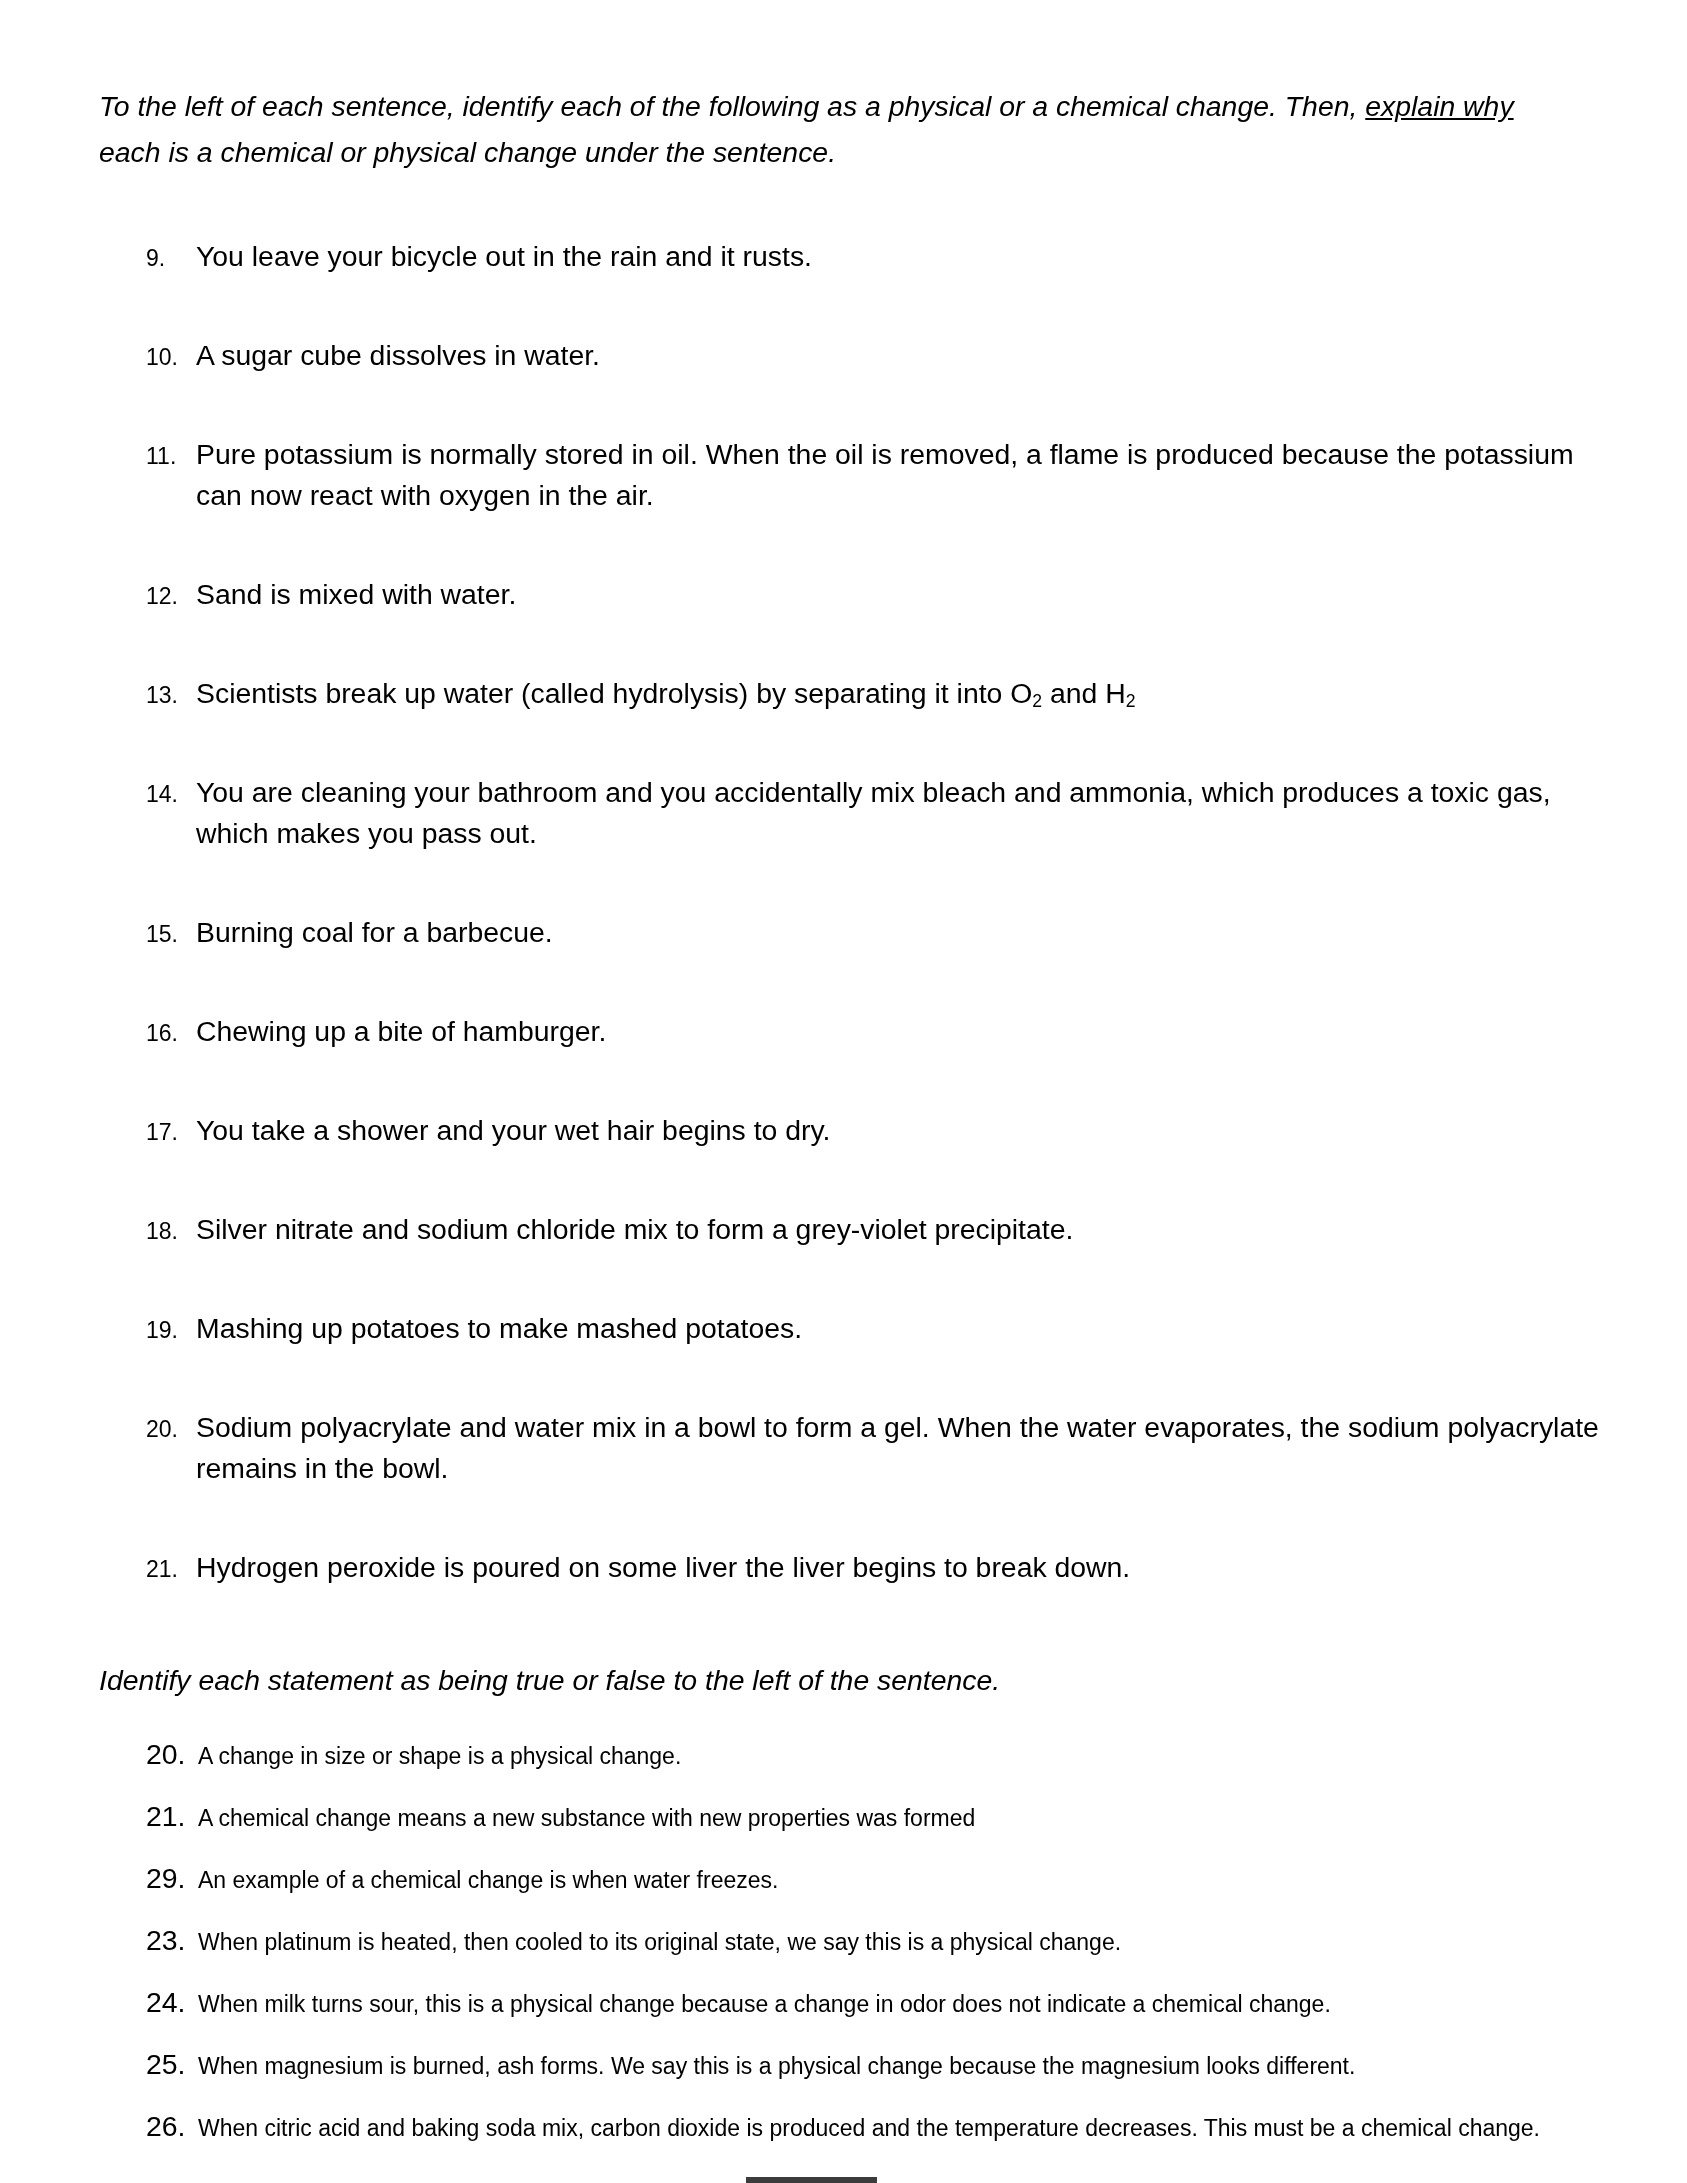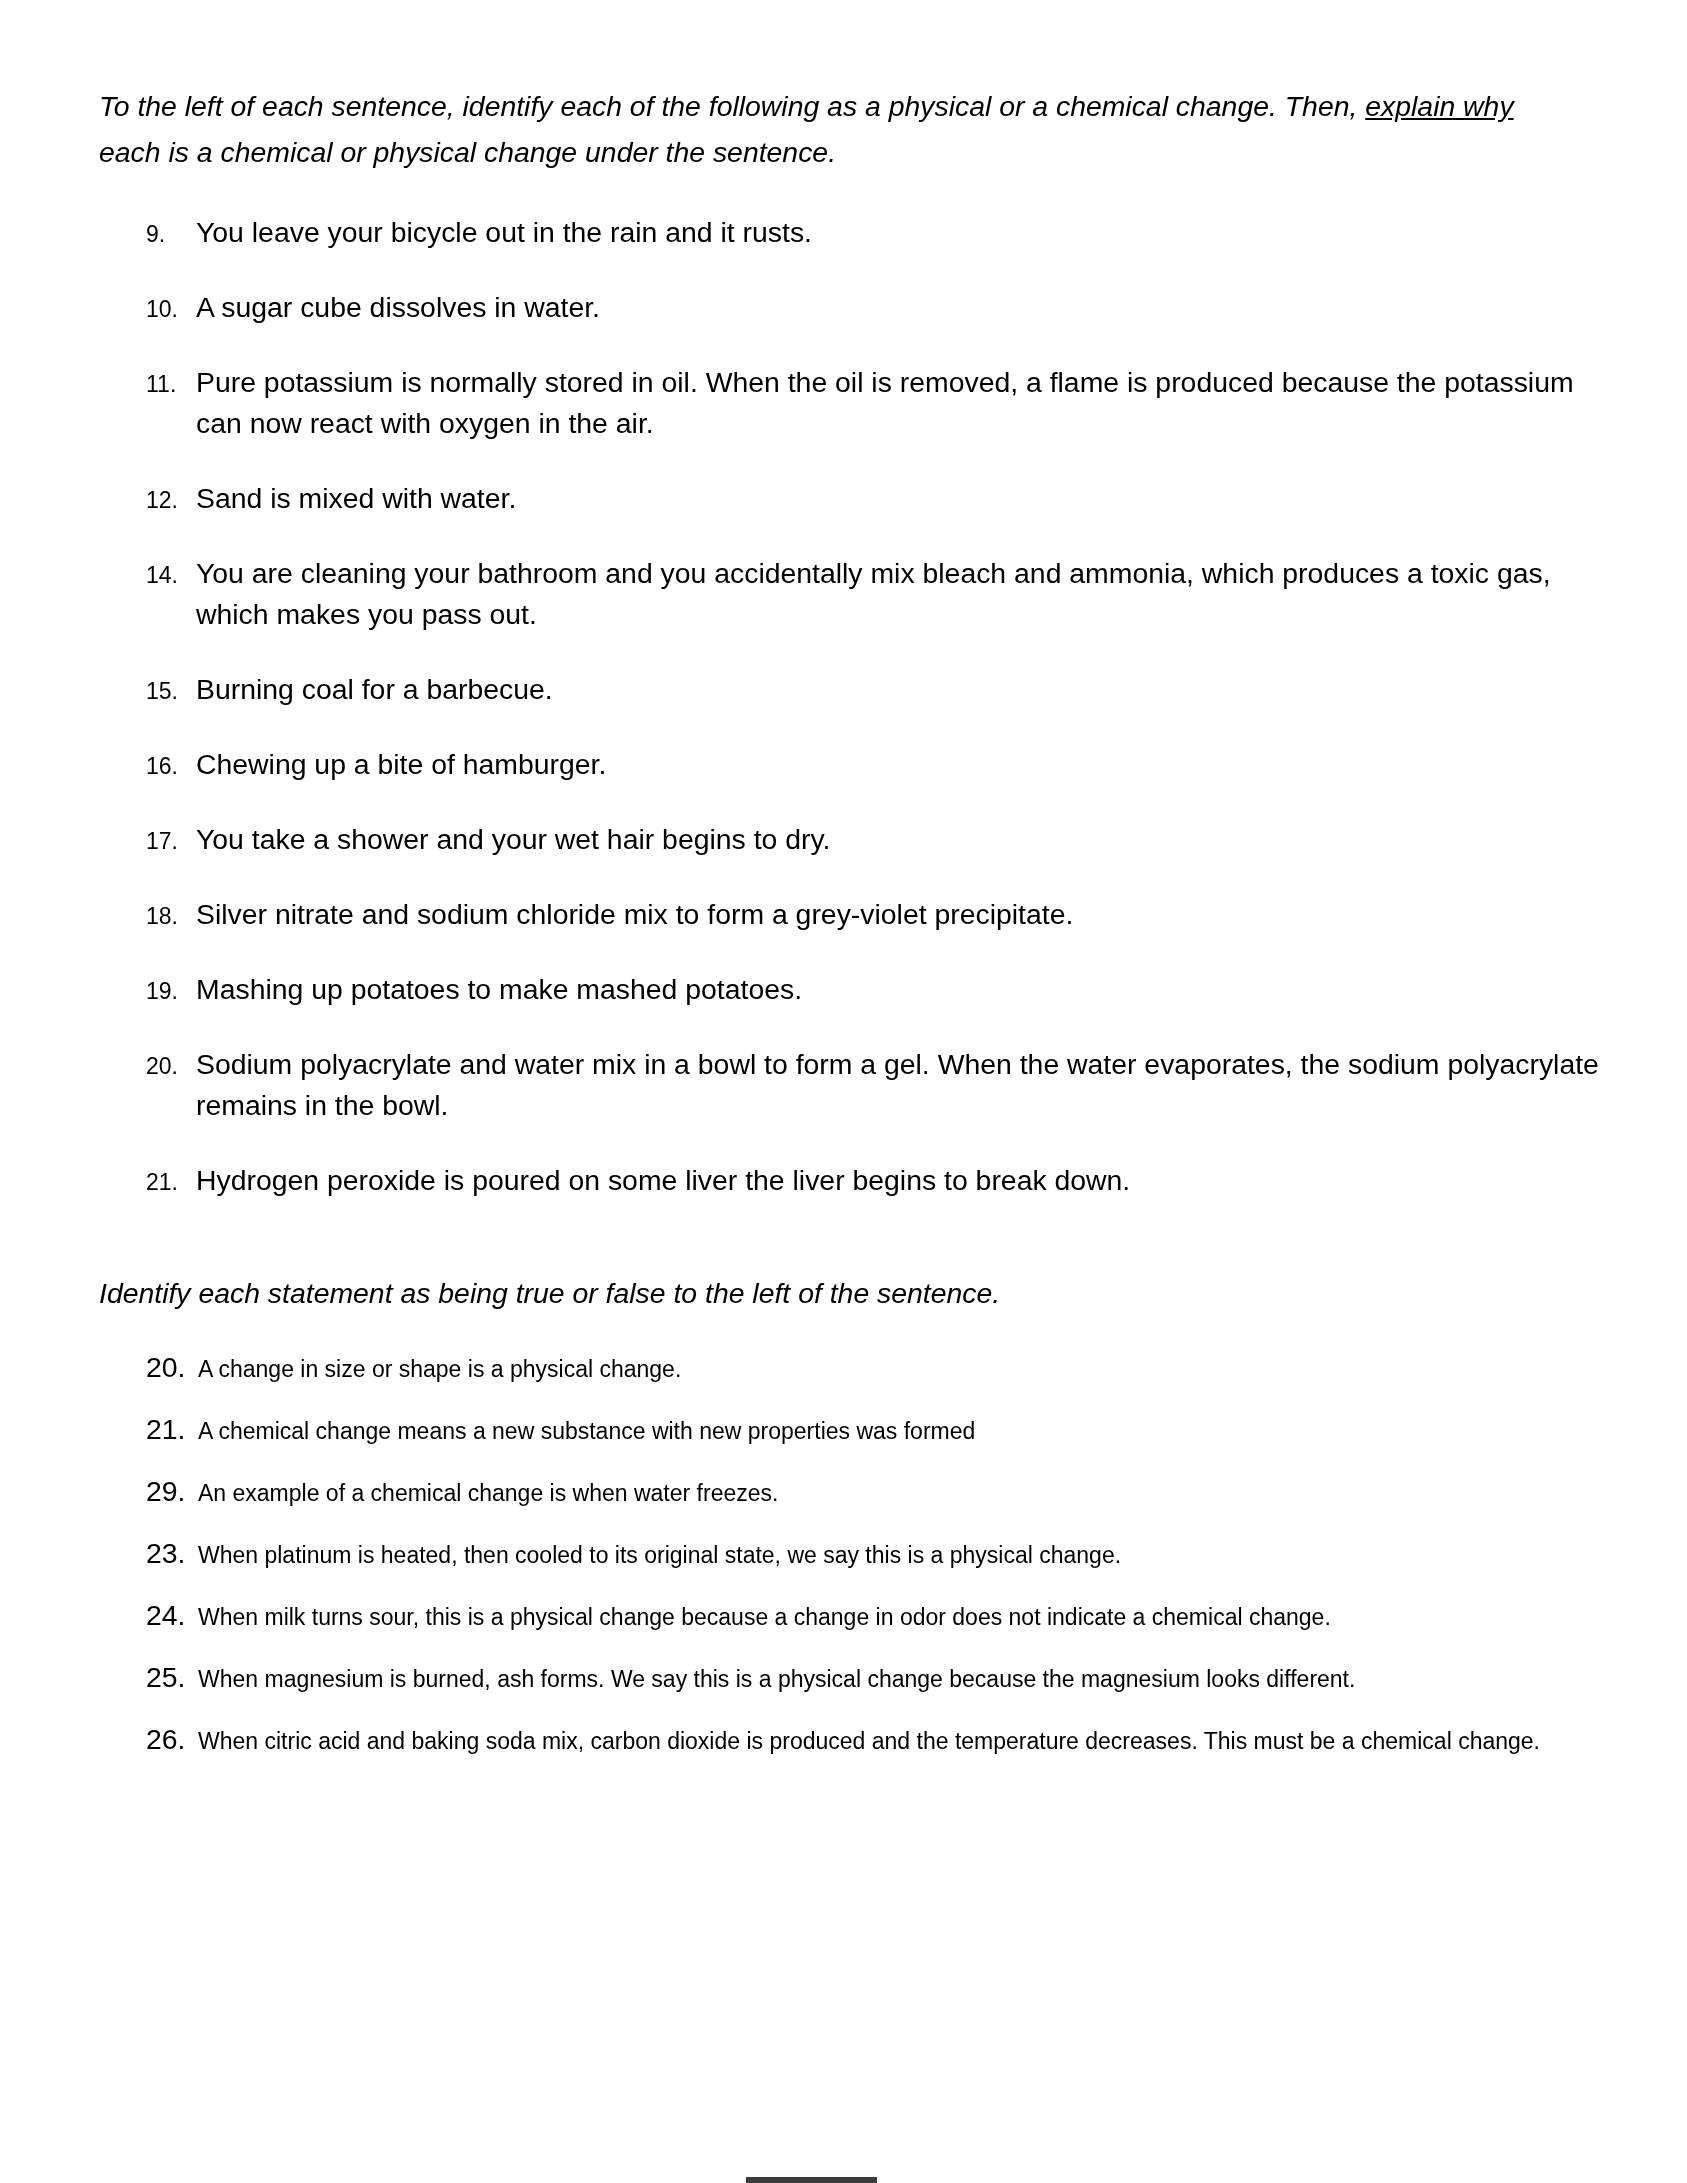"You leave your bicycle out" .item1 .txt { margin-top: none -> 24px }
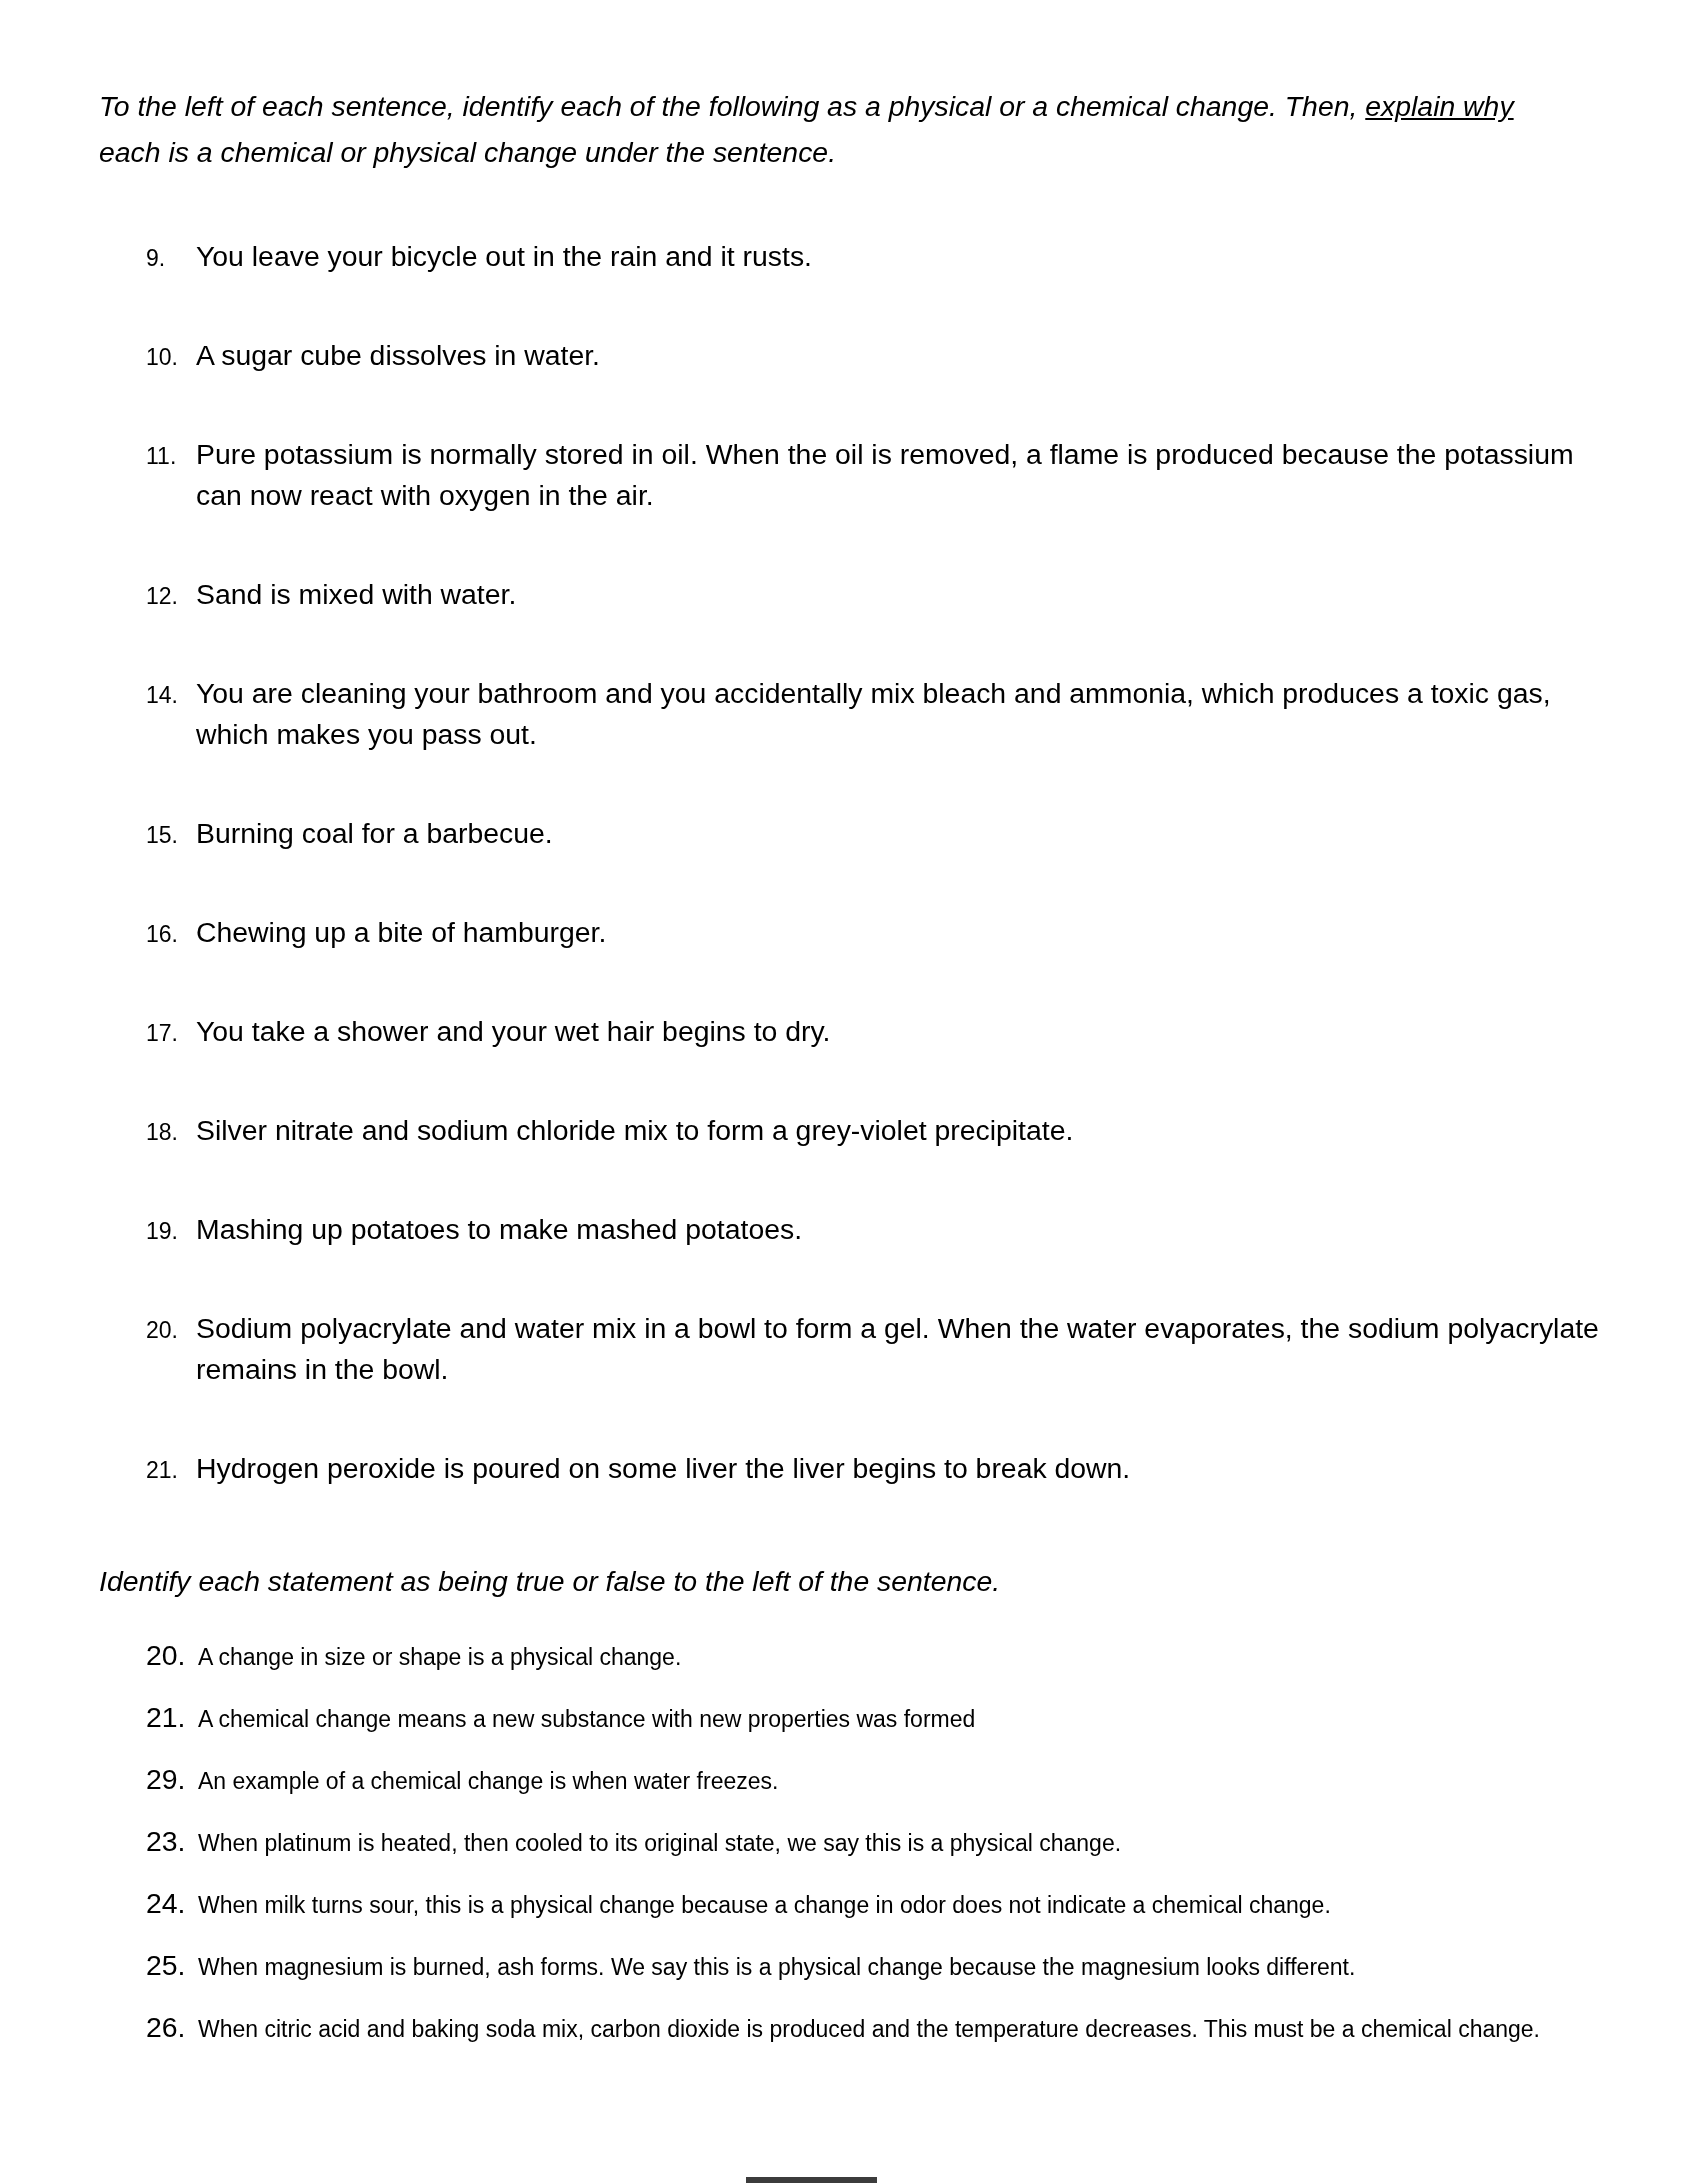"13." div.item { html: none -> <div> <span>13.</span> <span><span>Scientists break up water (called hydrolysis) by separating it into O</span><sub>2</sub><span> and H</span><sub>2</sub></span> </div> }
